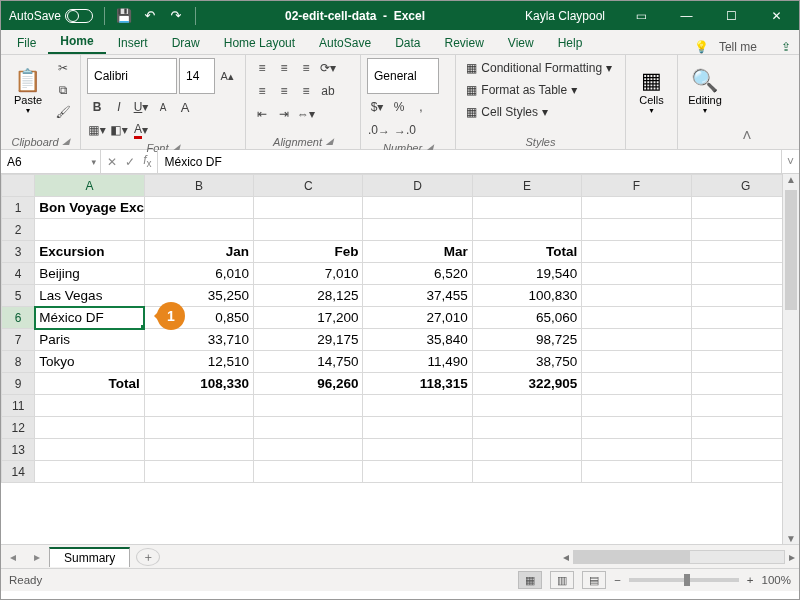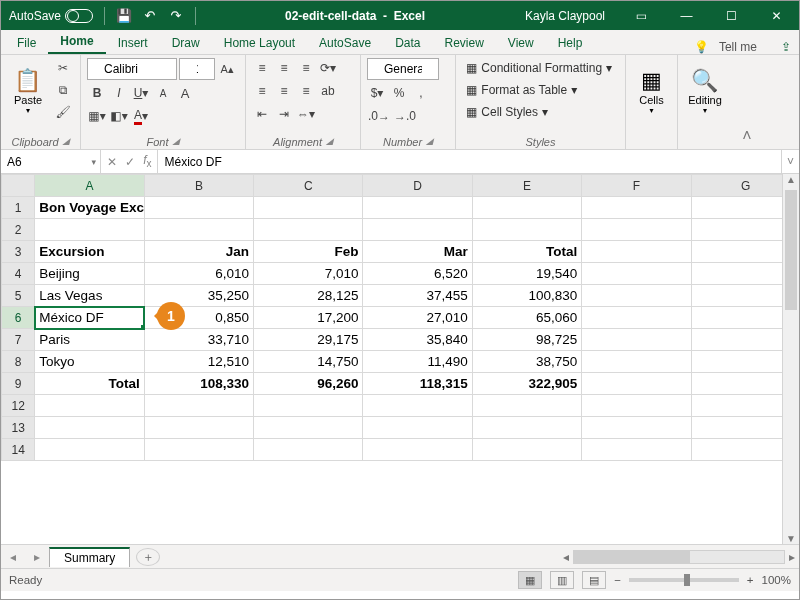"Calibri" select.fake, .combo { height: 22px -> 36px; padding: 0 16px -> 0 6px }
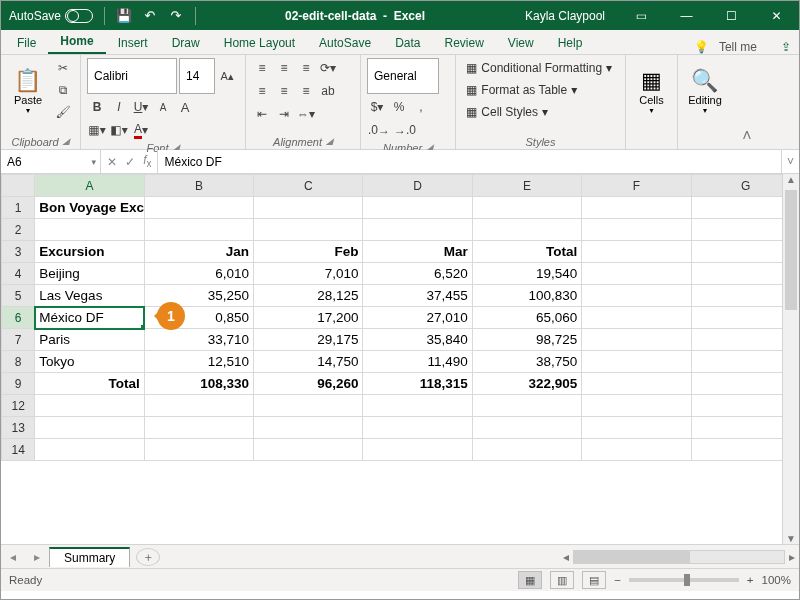"11" tr { html: none -> <tr> <th>11</th> <td></td> <td></td> <td></td> <td></td> <td></td> <td></td> <td></td> </tr> }
